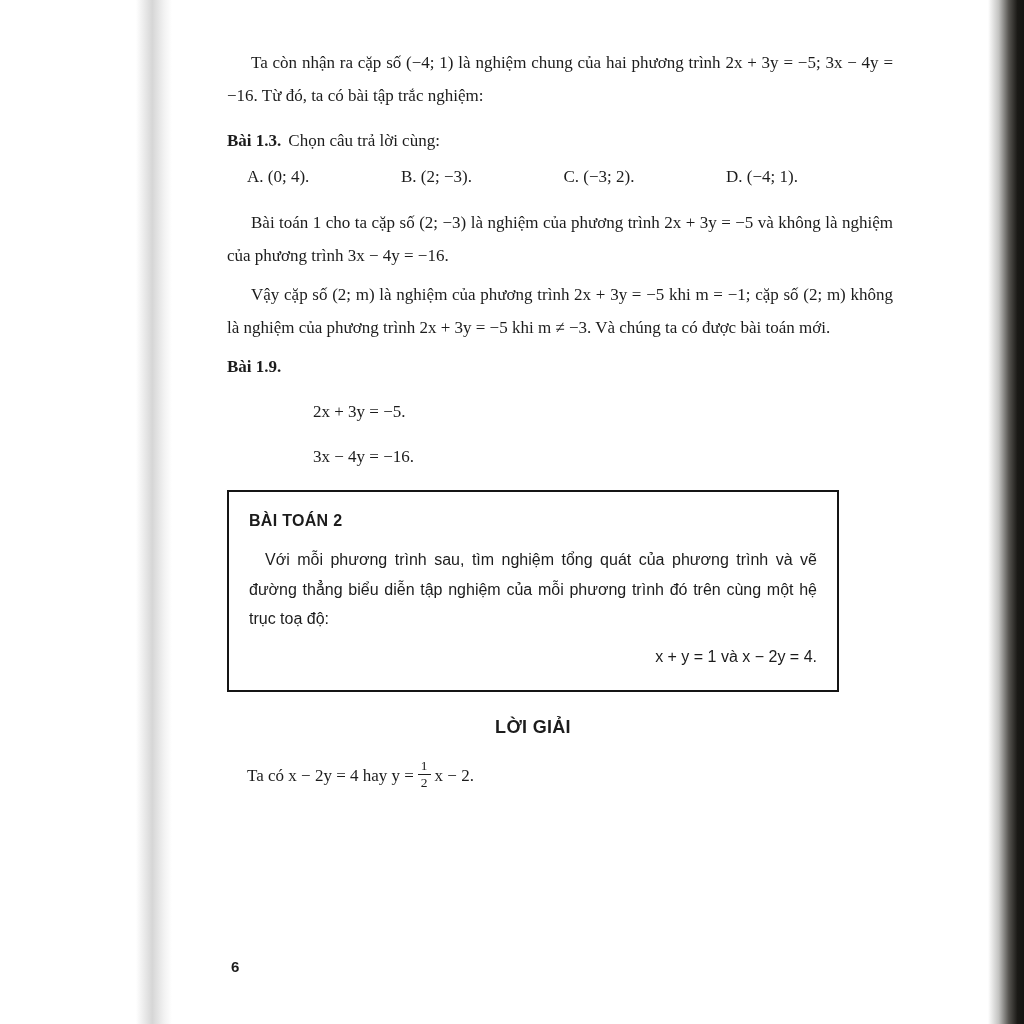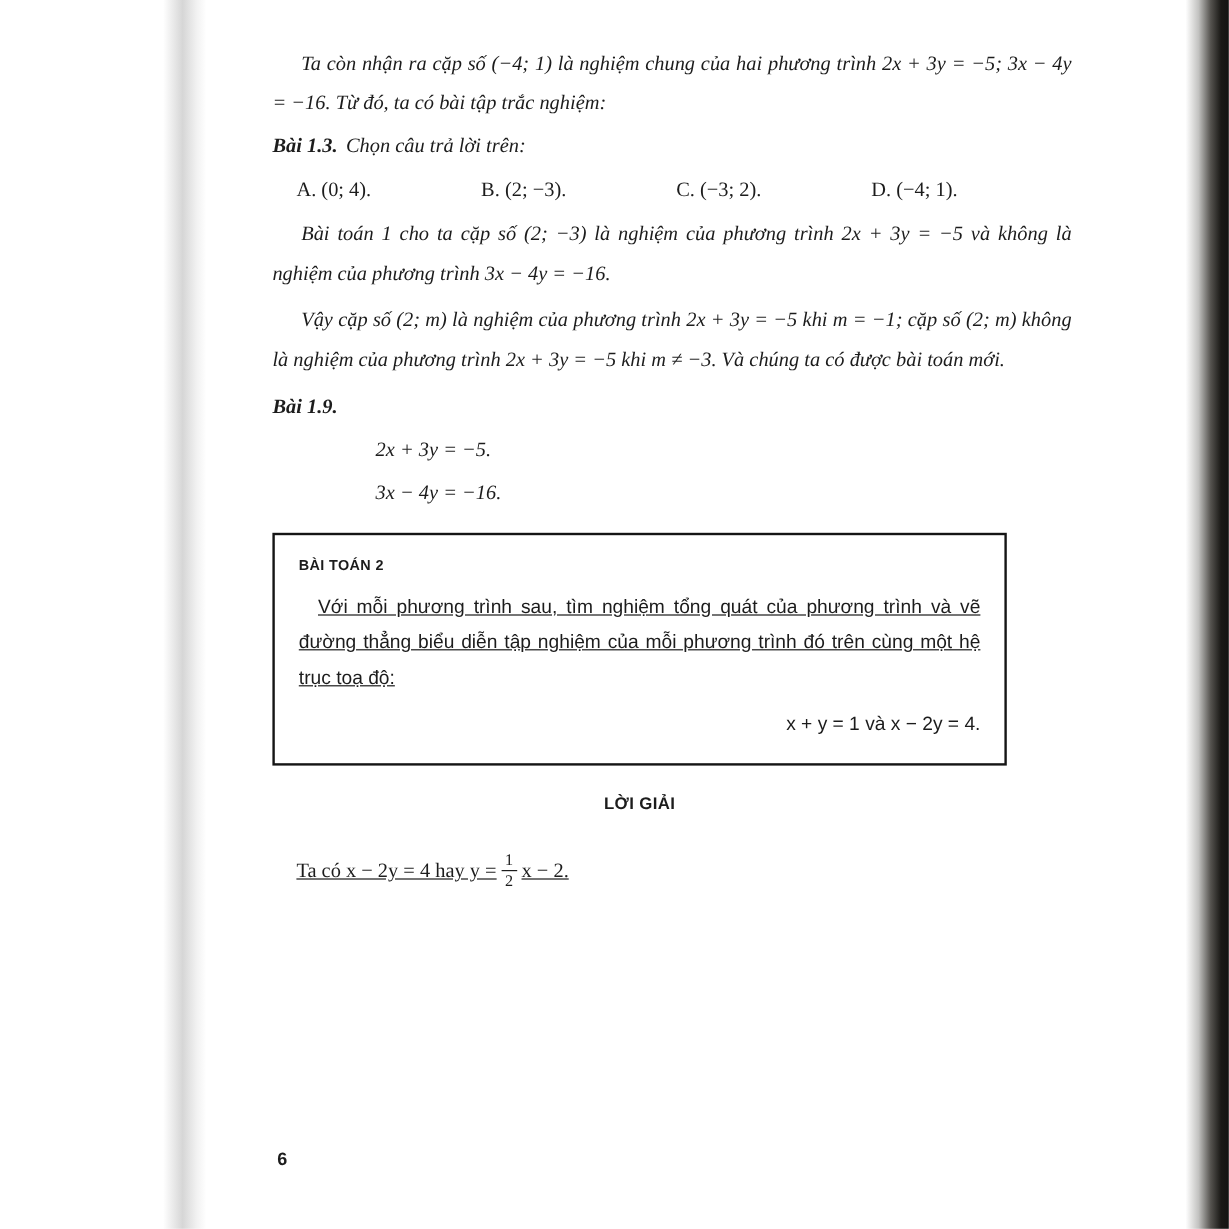"Ta còn nhận ra cặp" .para { font-style: italic -> none; margin: 2px 0 3px 0 -> 12px 0 3px 0 }
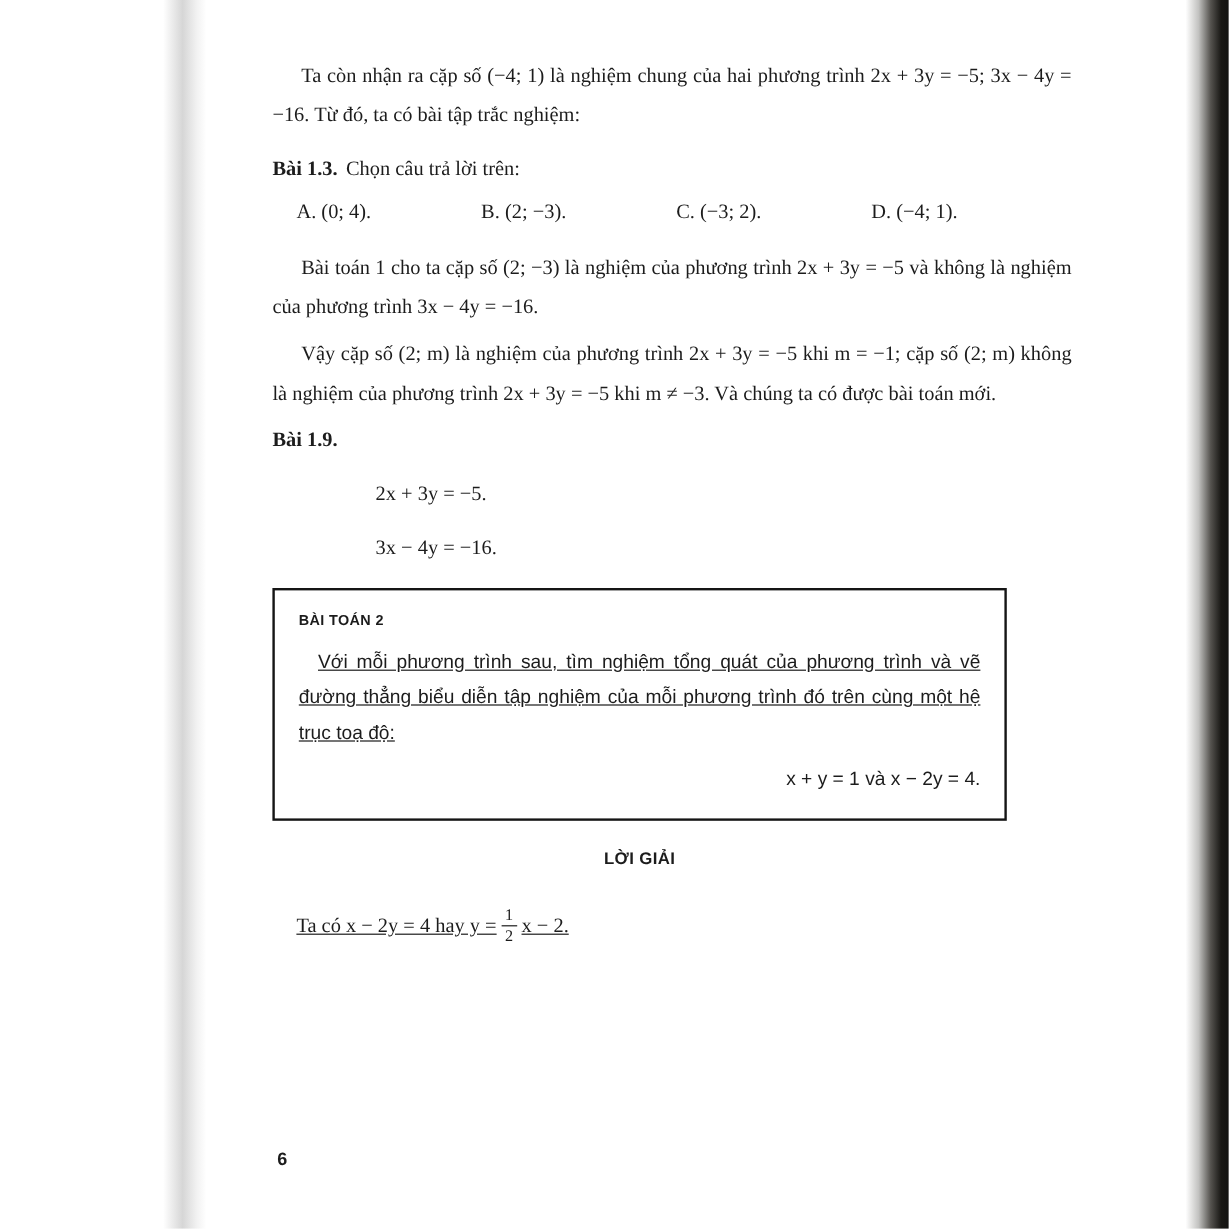"Chọn câu trả lời trên:" span { text: trên -> cùng }
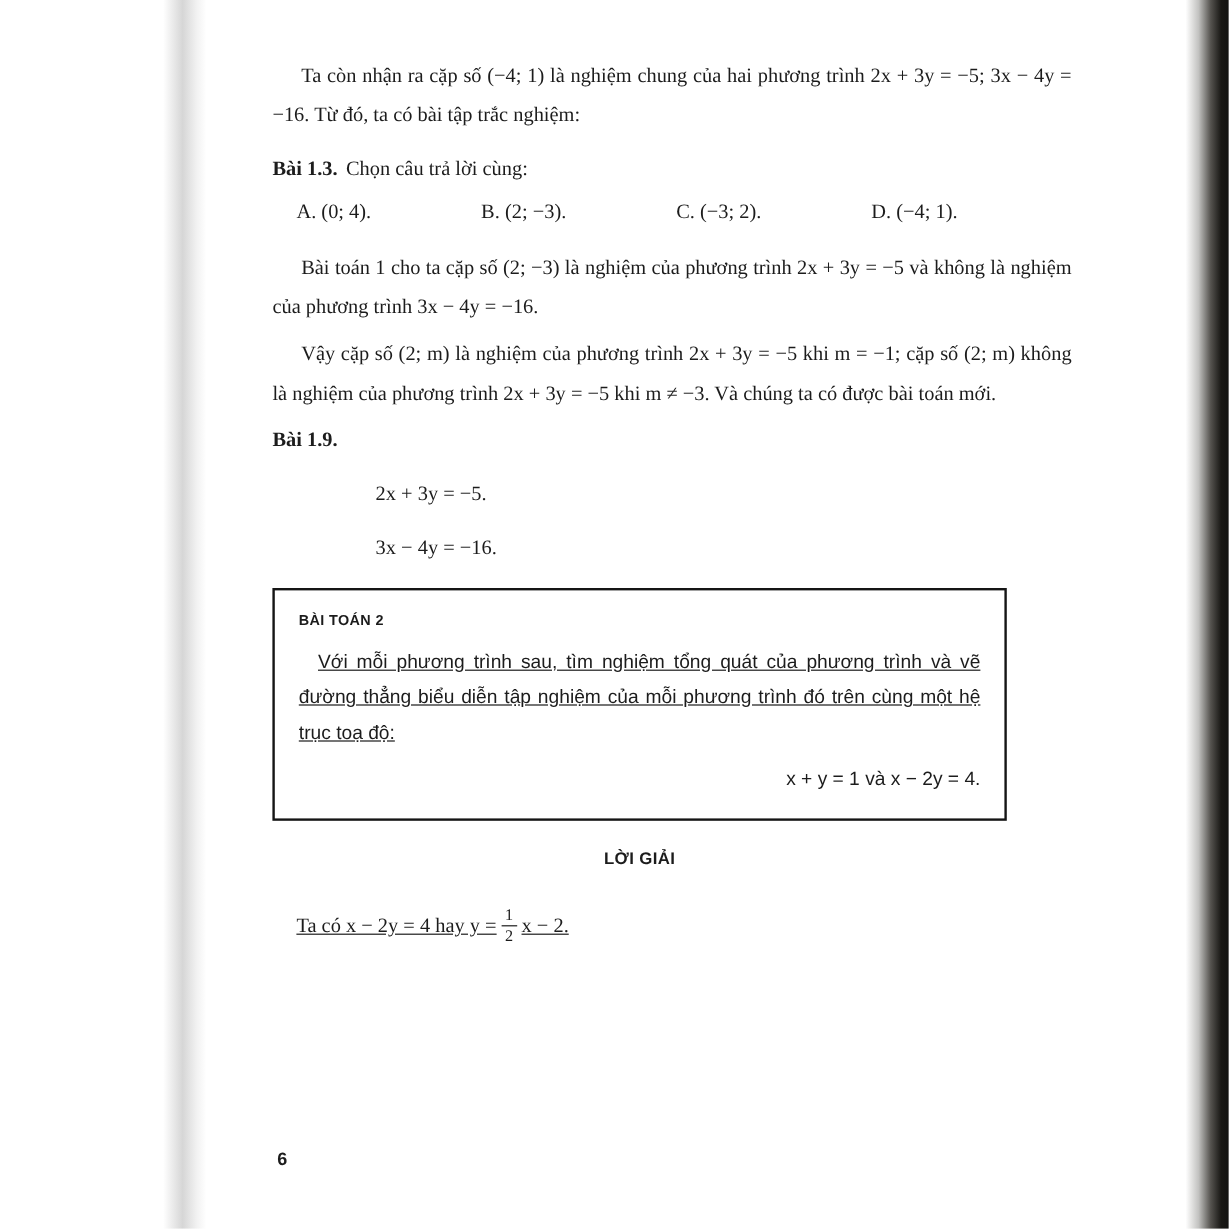"BÀI TOÁN 2" .box-title { font-size: 12px -> 16px }
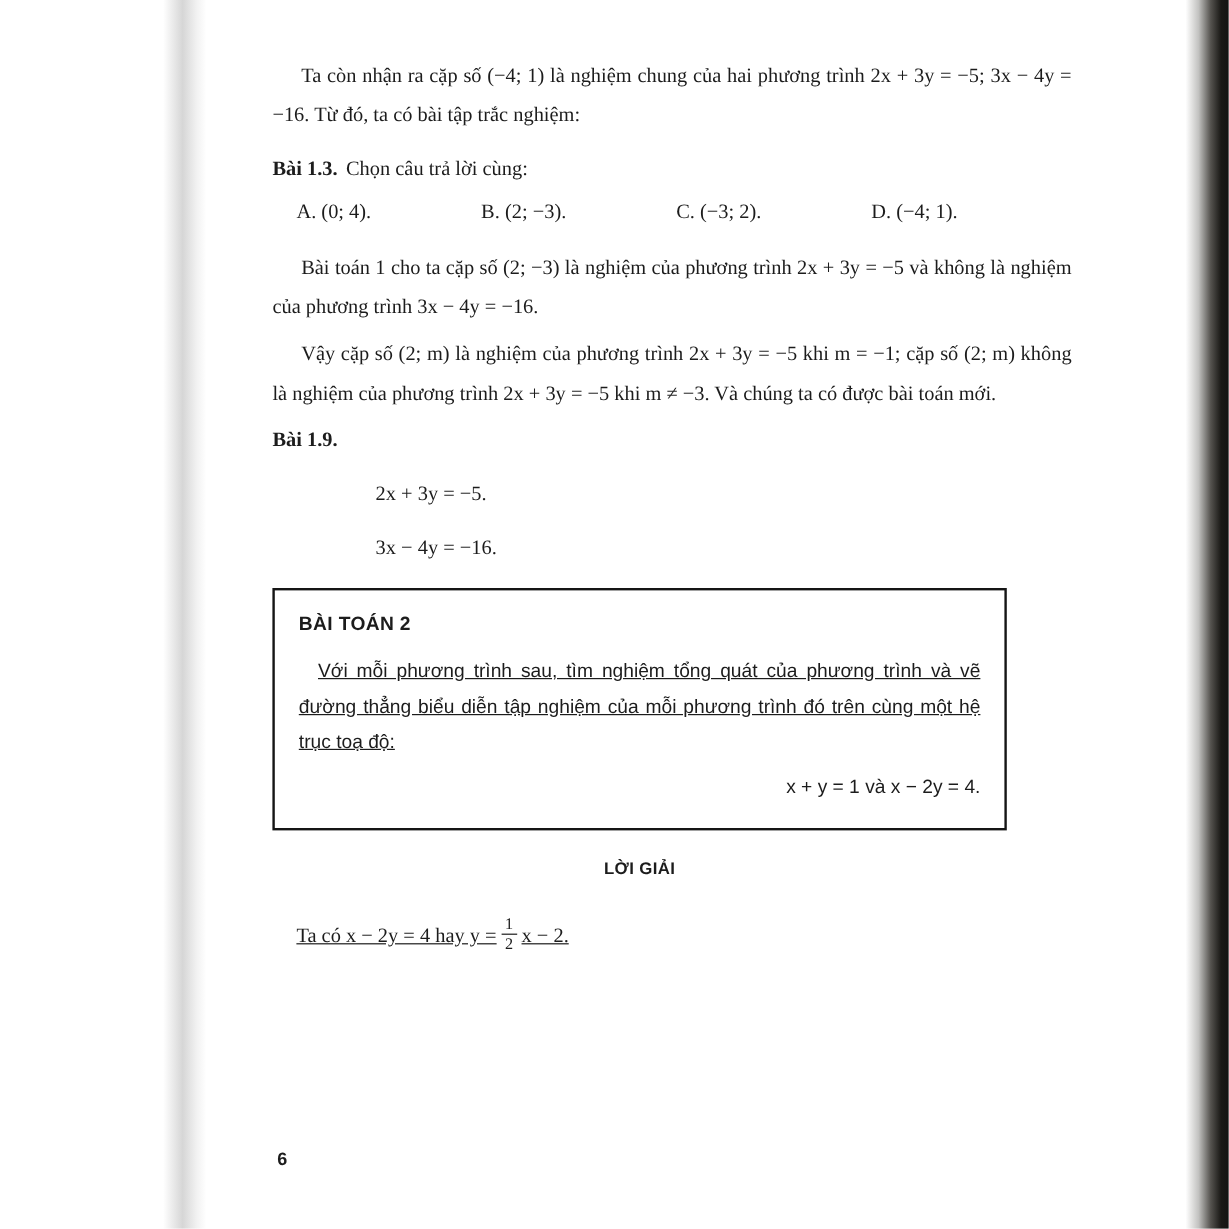"Với mỗi phương trình sau," .box-body { text-decoration: underline -> none }
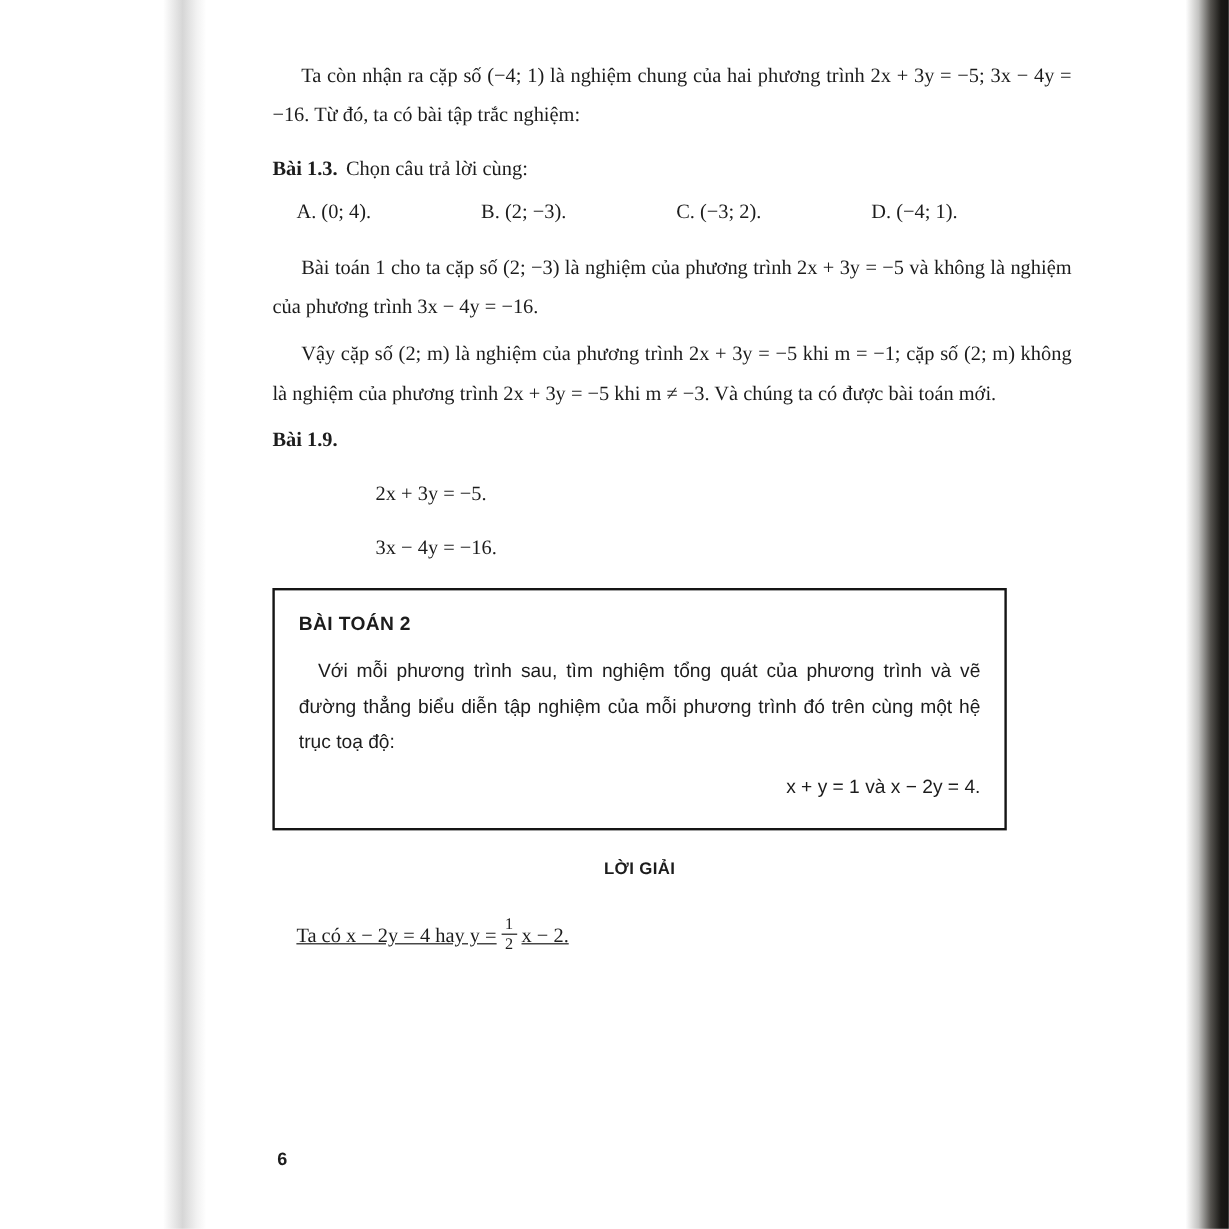"LỜI GIẢI" .solution-title { font-size: 14px -> 18px }
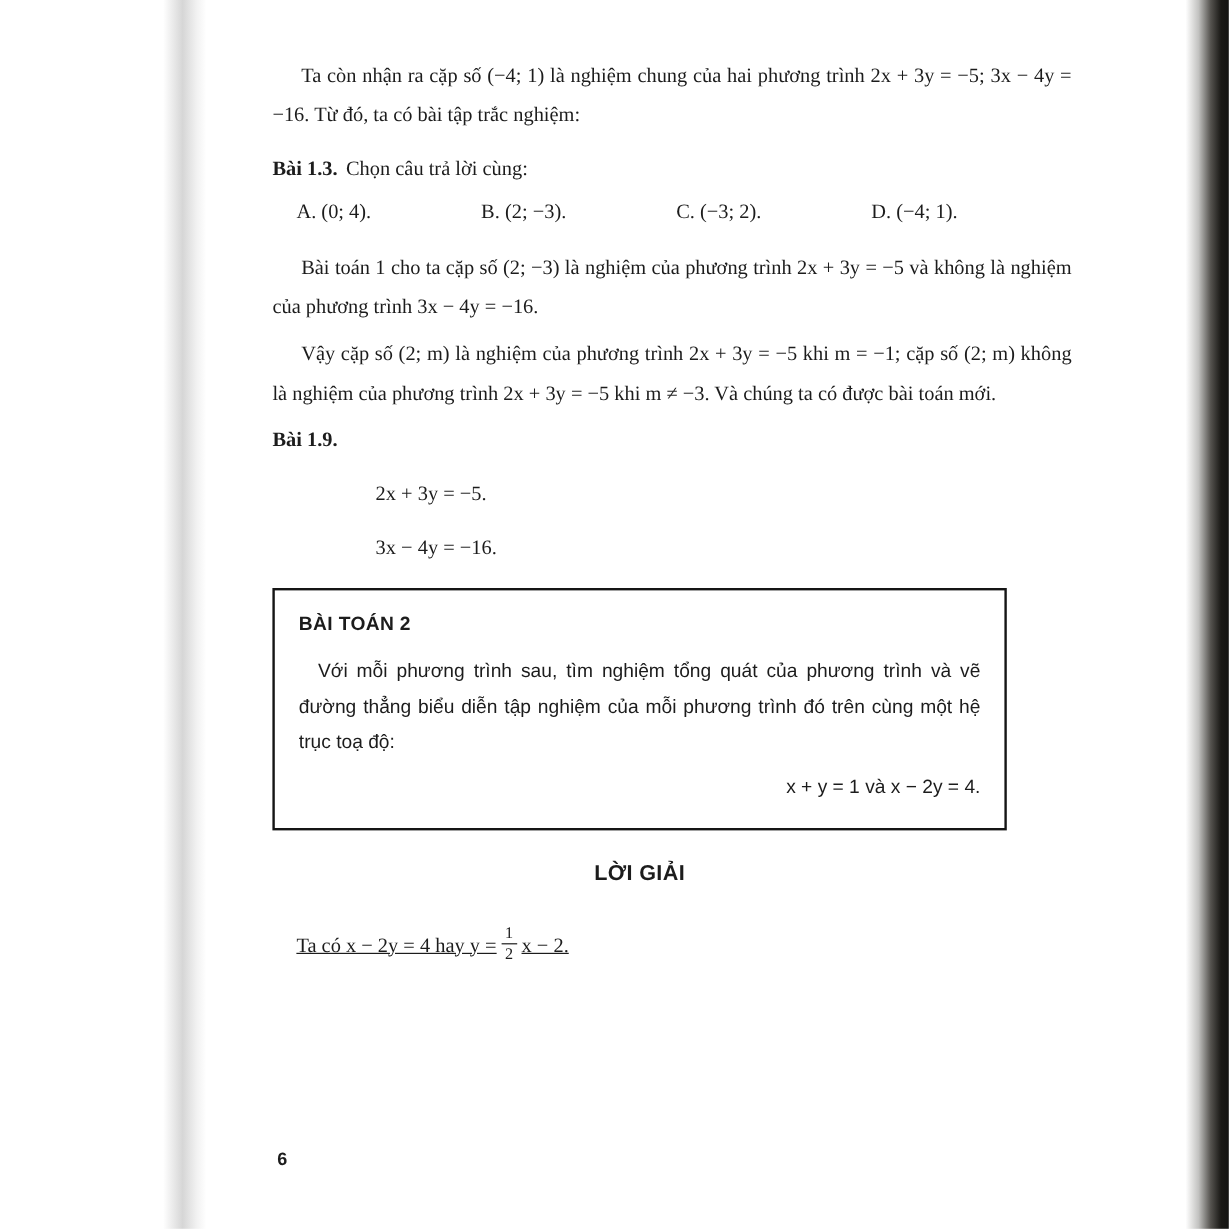"Ta có x − 2y" .final-line { margin-top: 26px -> 14px; text-decoration: underline -> none }
